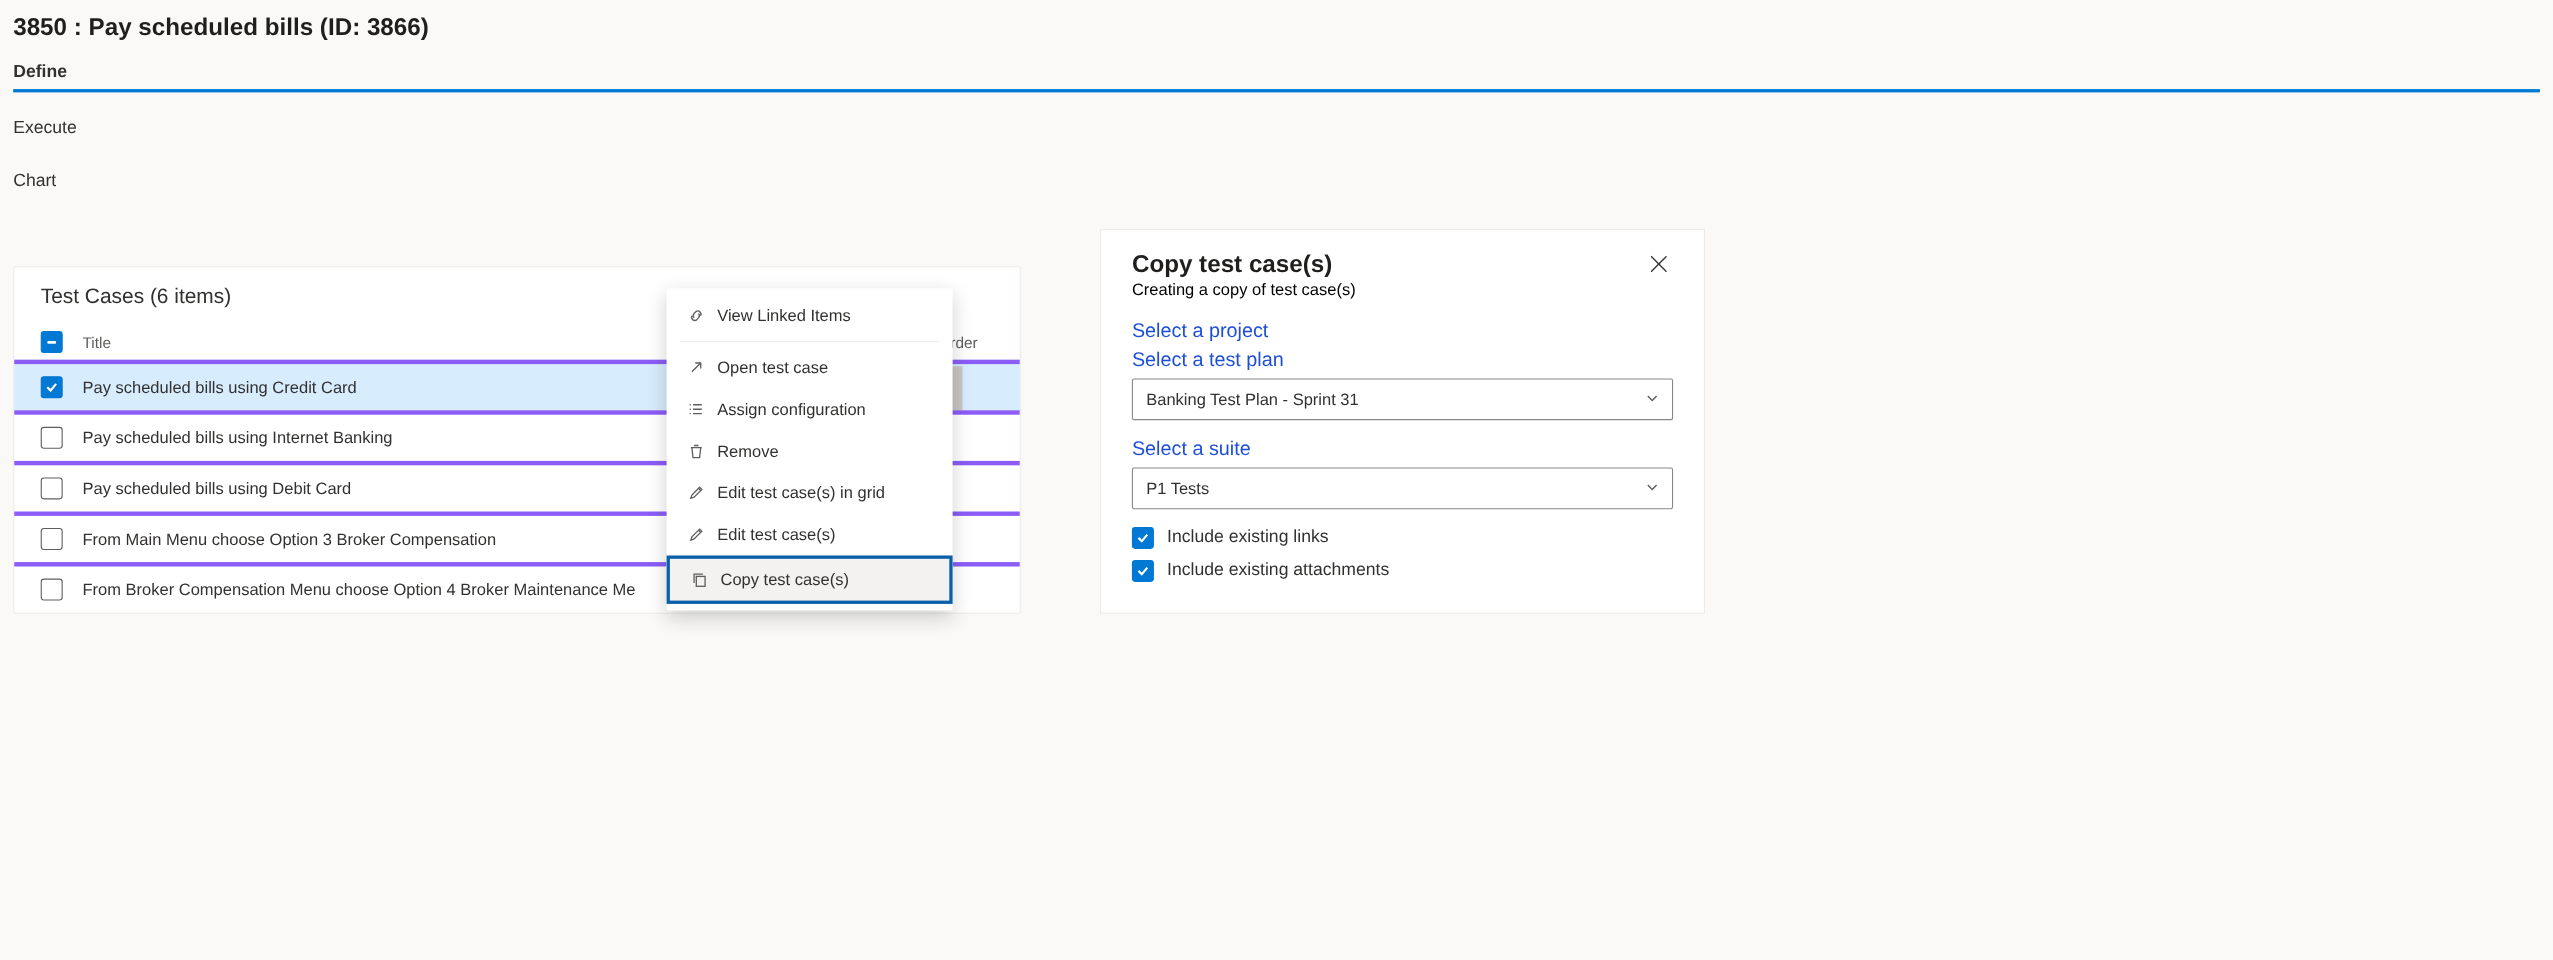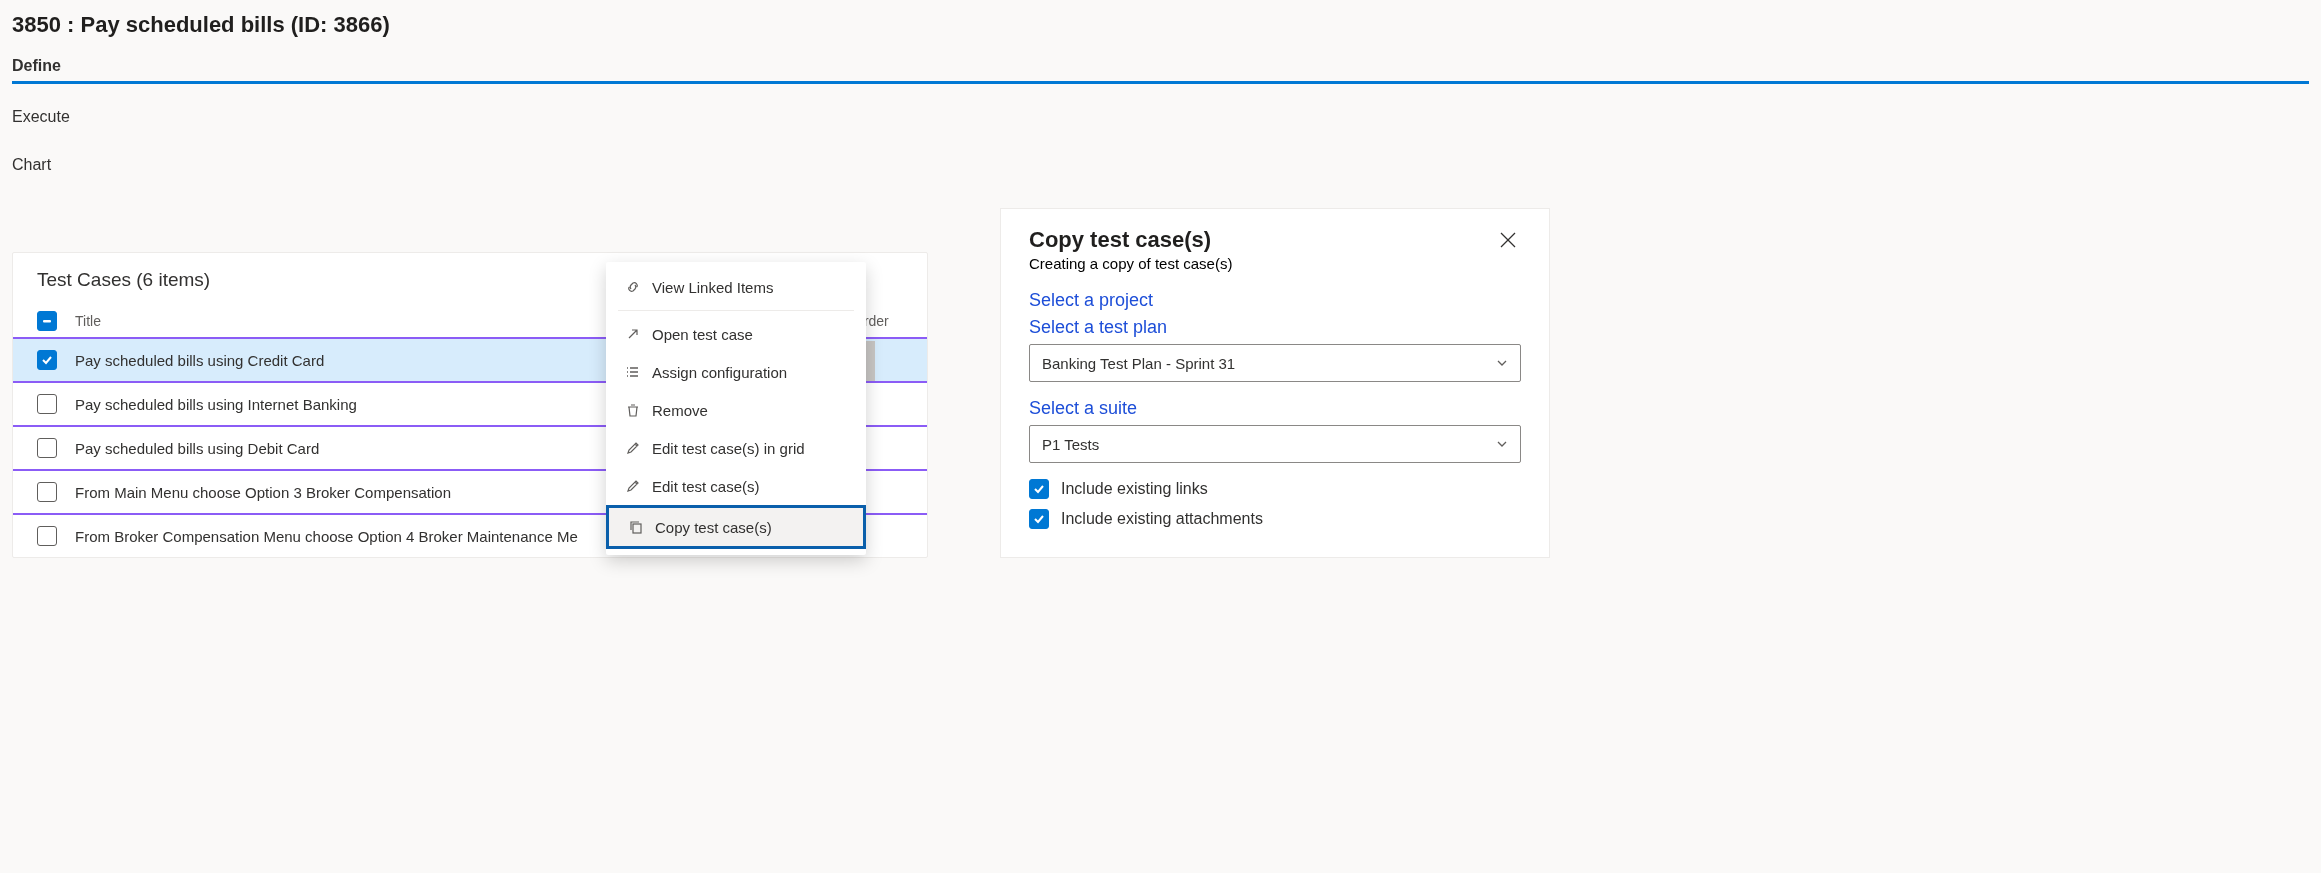"Pay scheduled bills using Credit" .table-row { border-top: 2px solid #8b5cf6 -> 4px solid #8b5cf6 }
